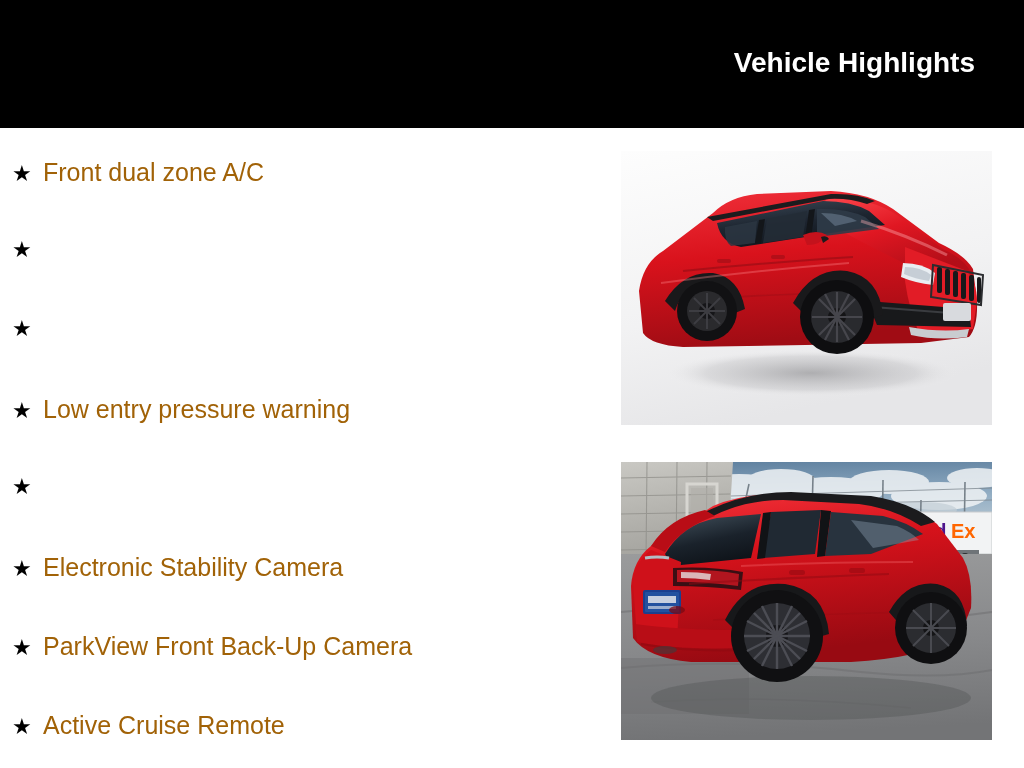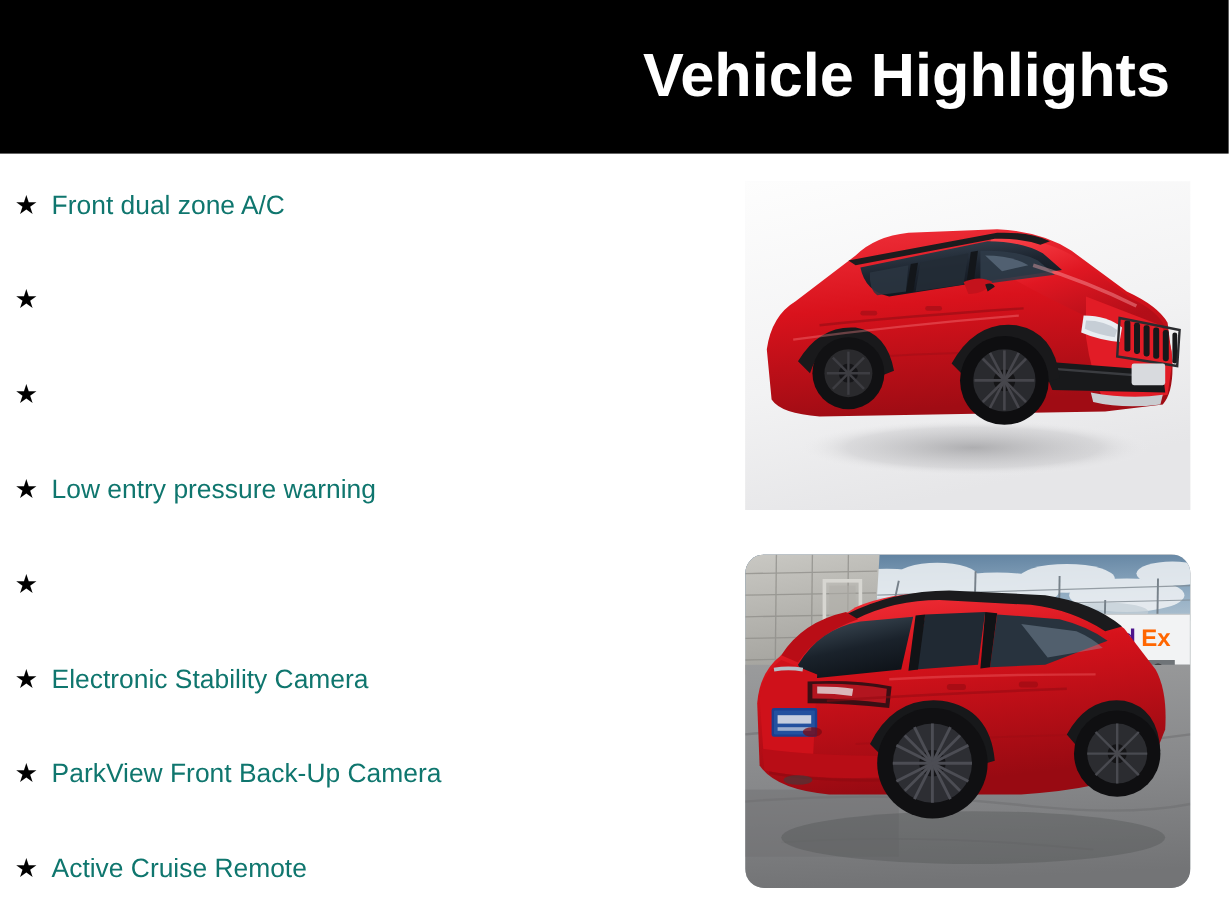"Vehicle Highlights" .header-title { font-size: 51px -> 28px }
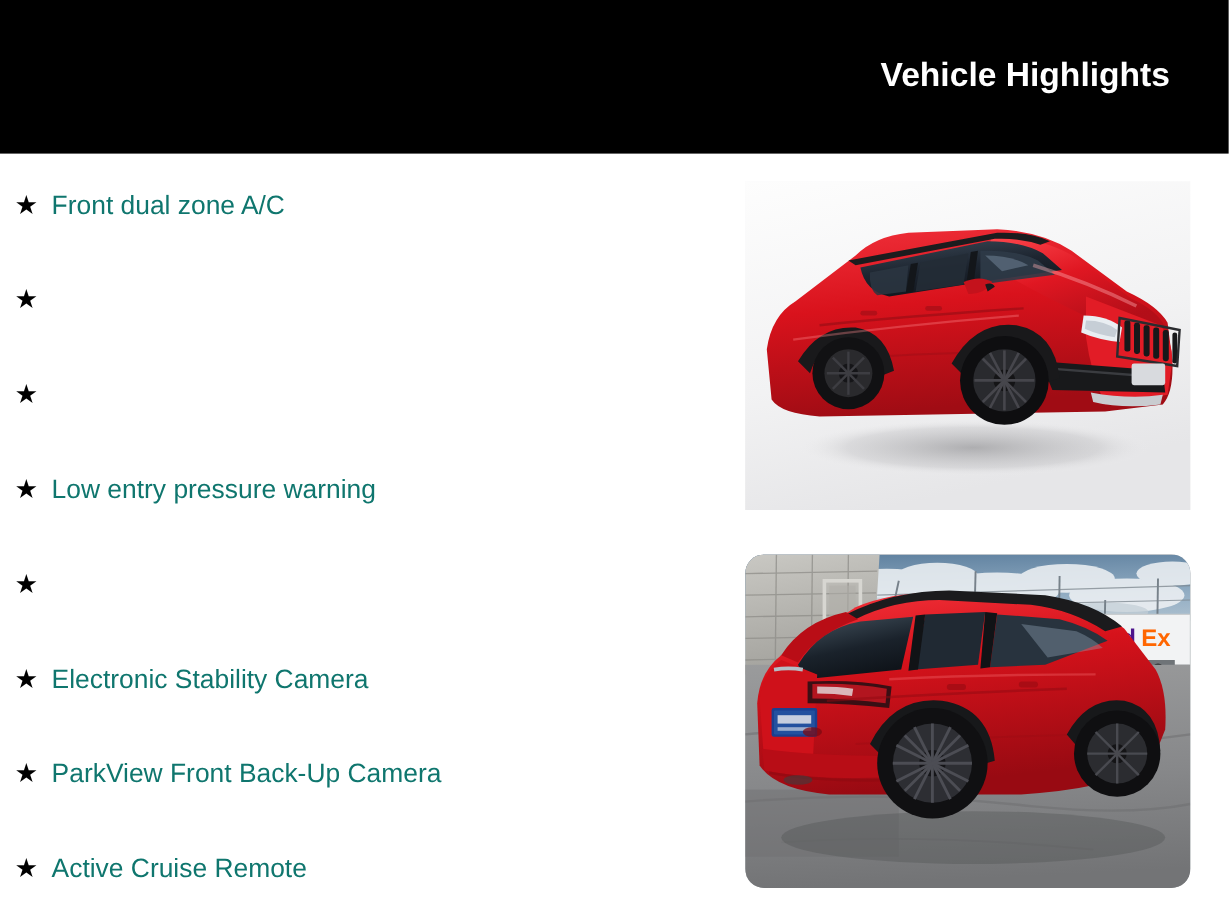"Front dual zone A/C" .feature-label { color: #0f766e -> #a16207; font-size: 22px -> 25px }
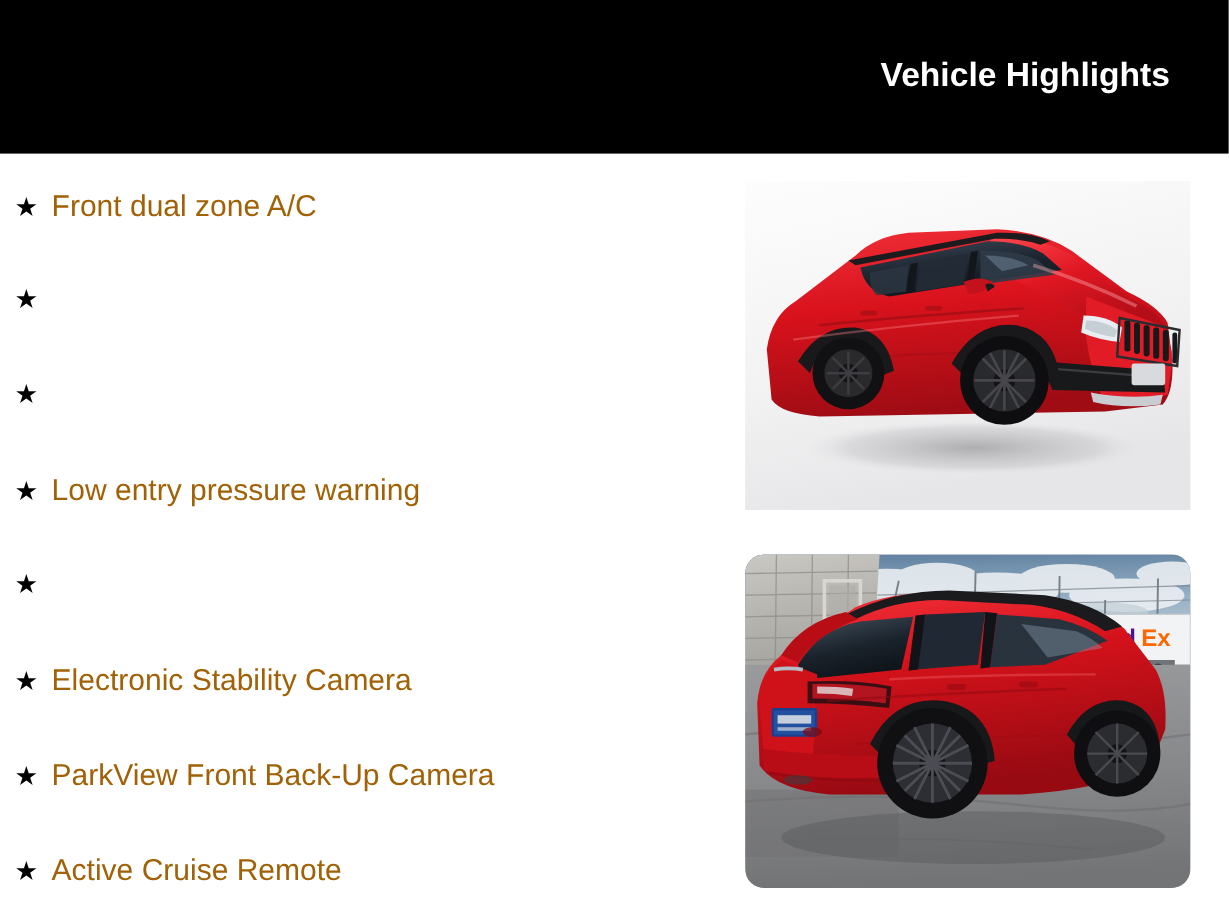"Ex" .photo-bottom { border-radius: 16px -> none }
